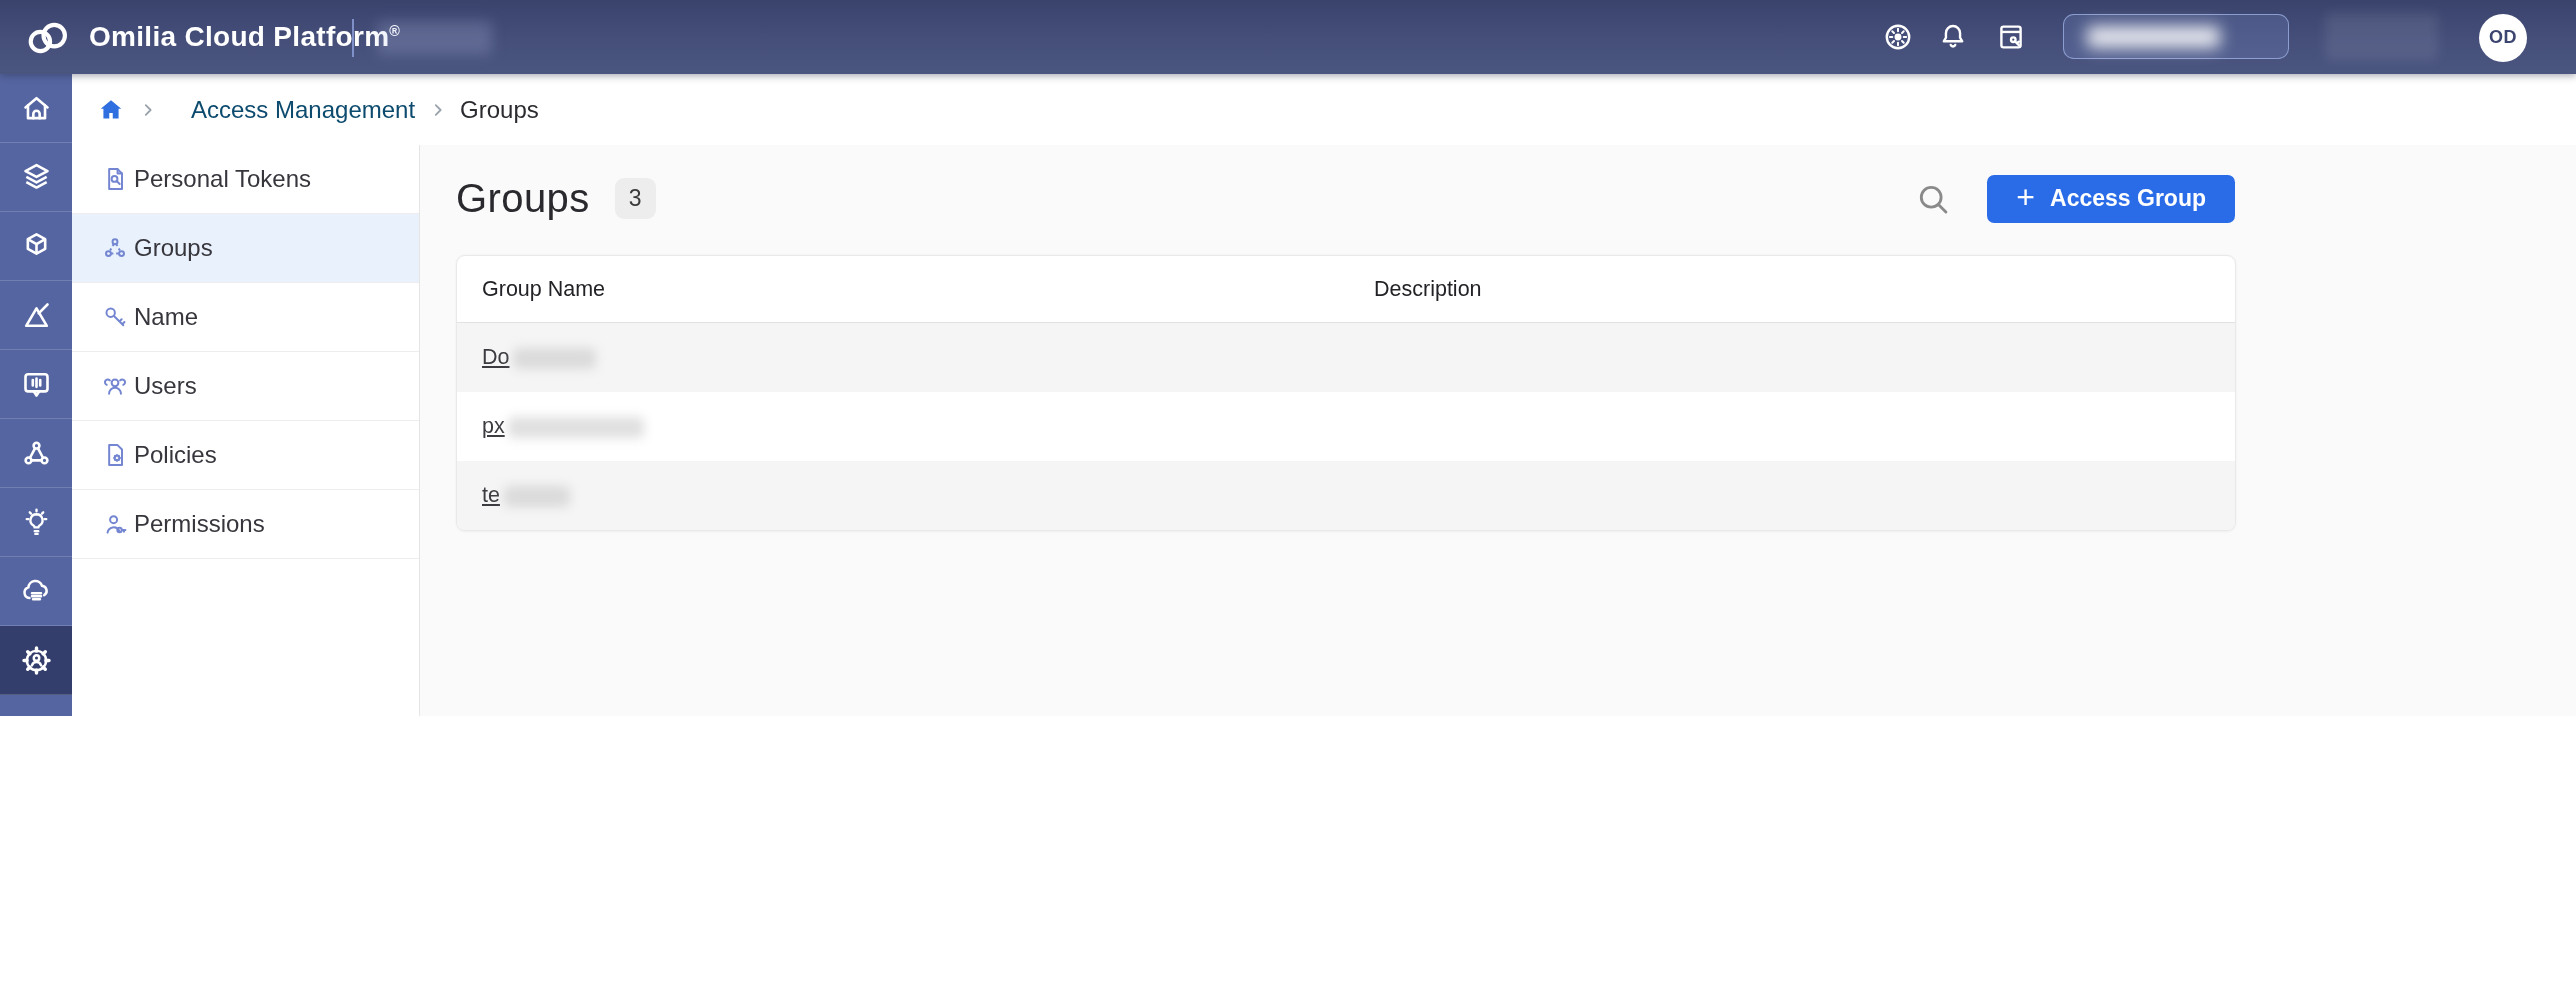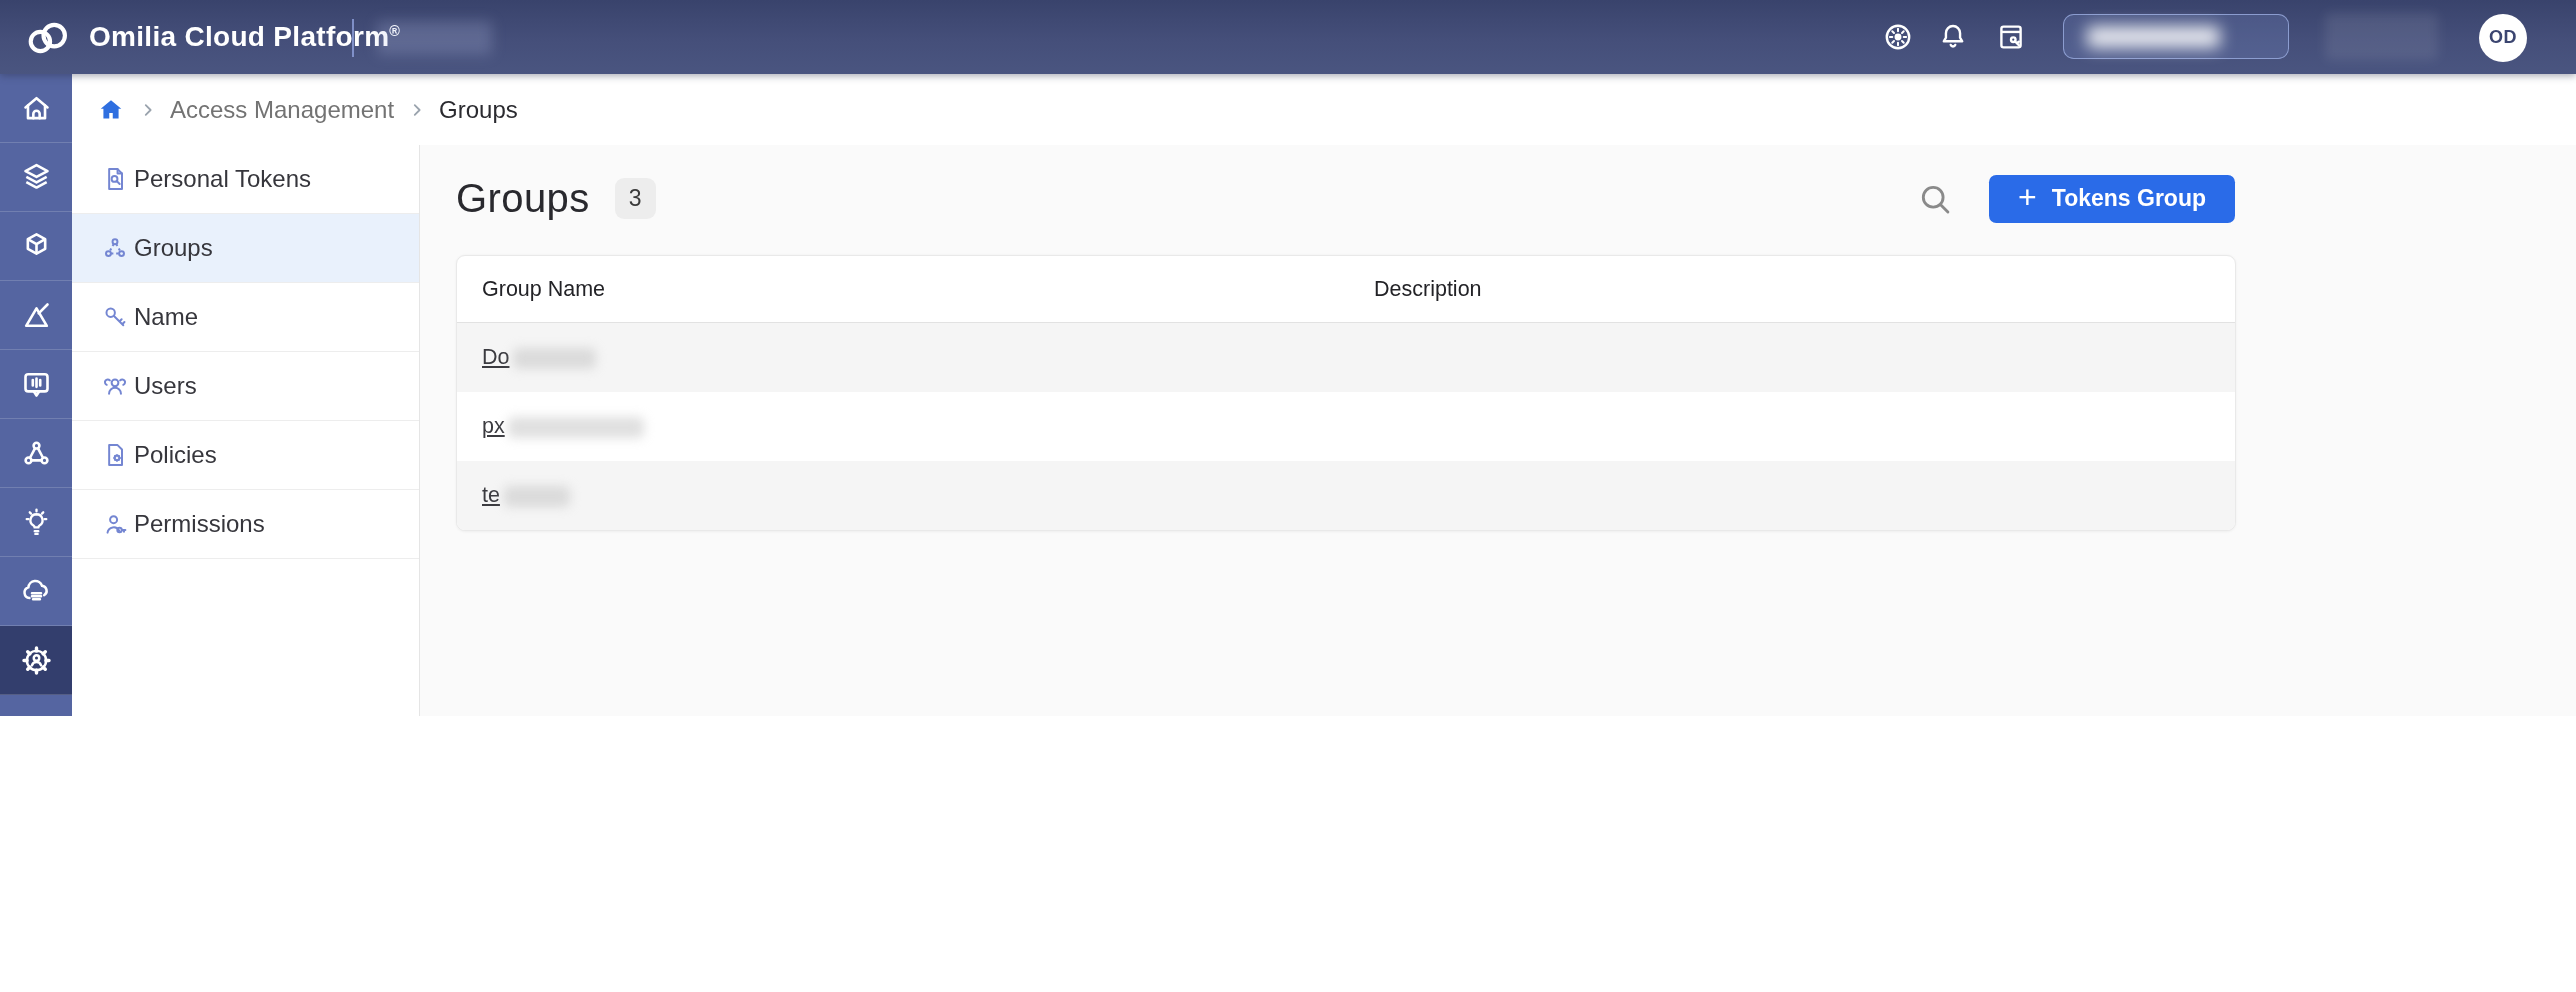"Access Management" .crumb-link { color: #737373 -> #0c4a6e; margin-left: none -> 21px }
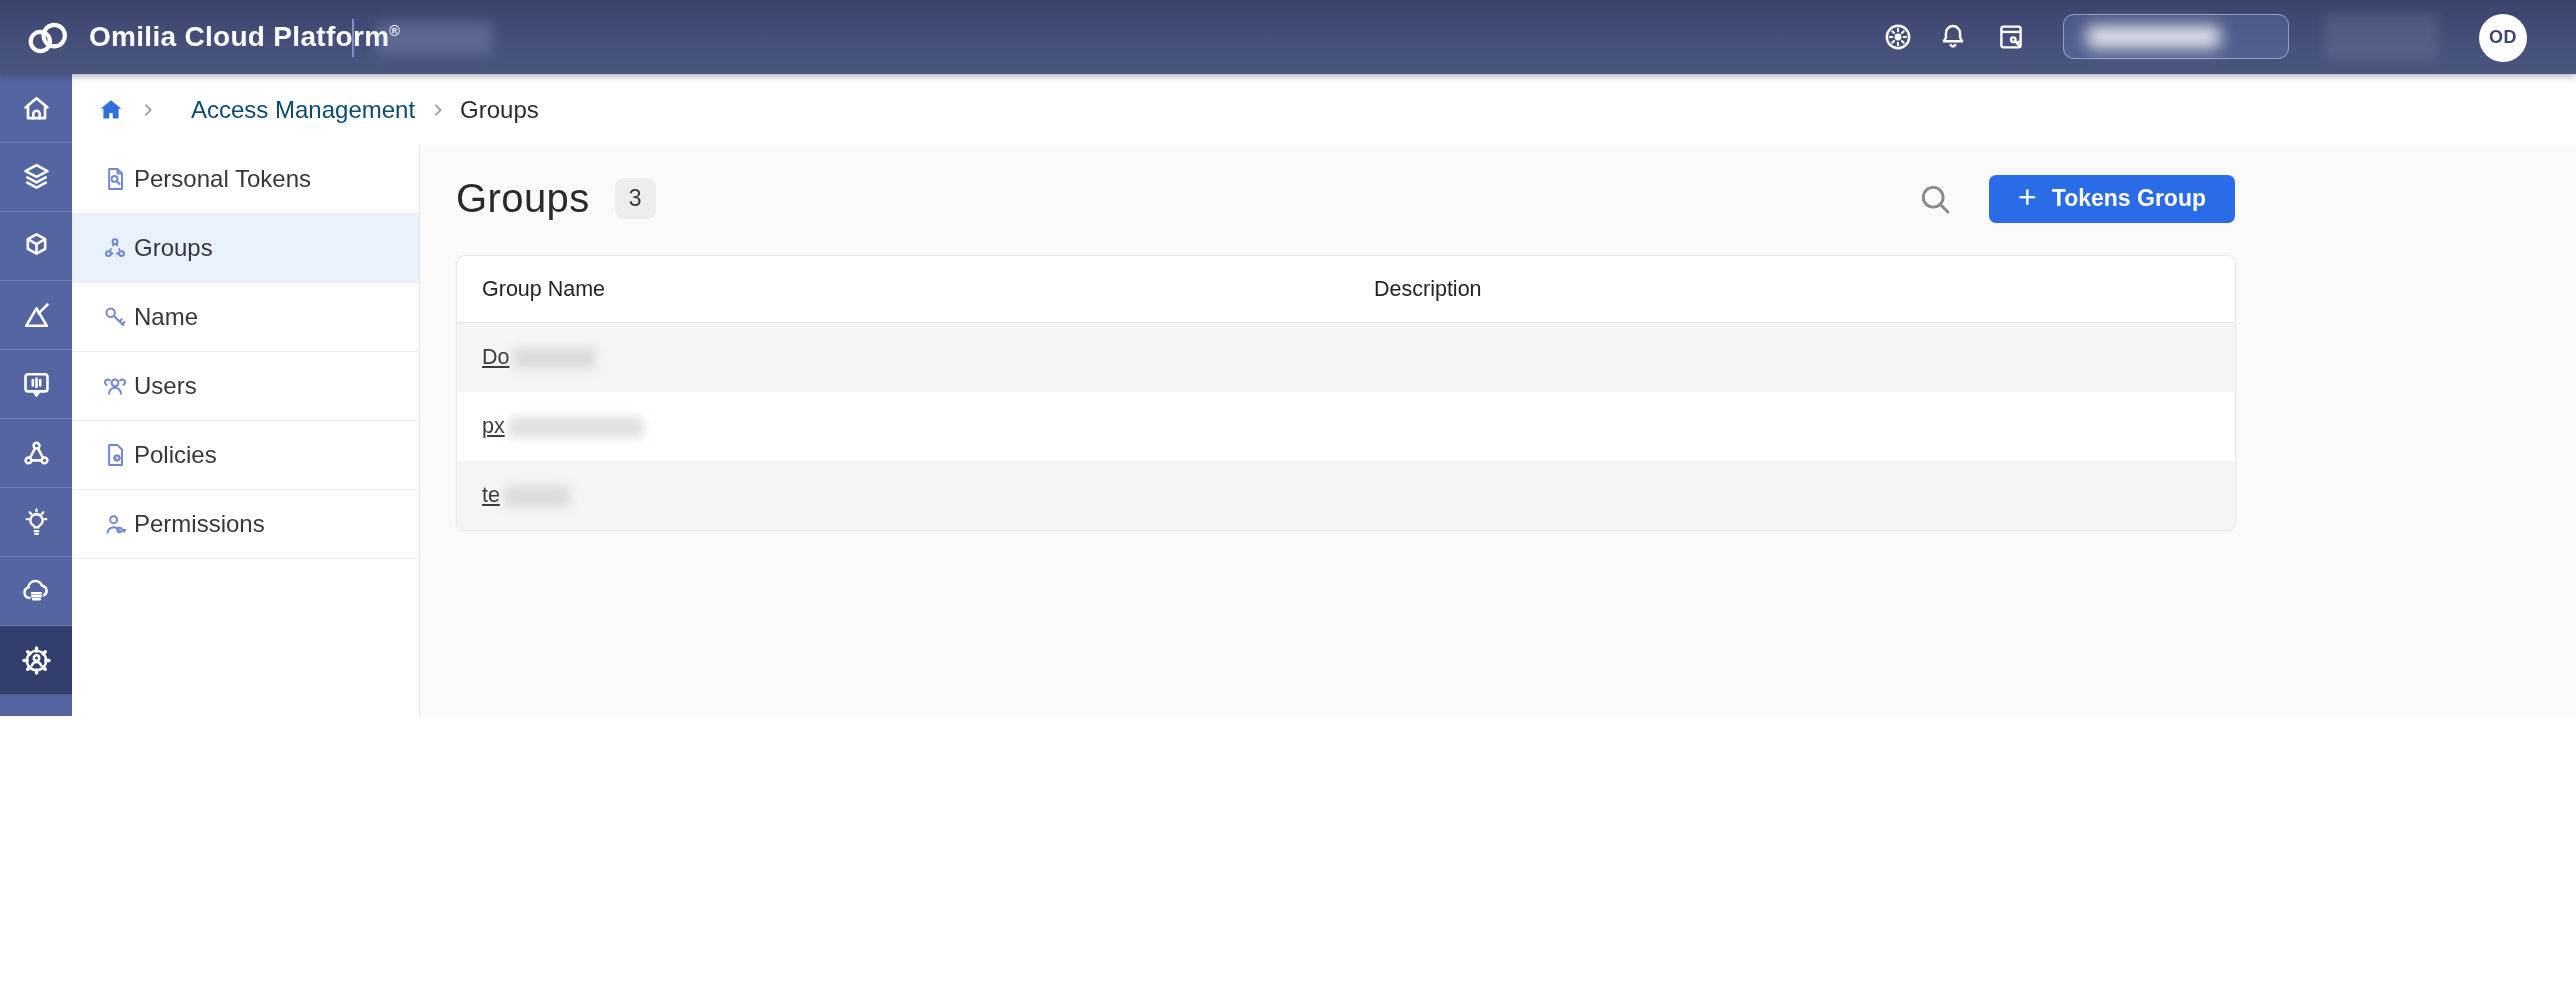"Tokens Group" span { text: Tokens -> Access }
